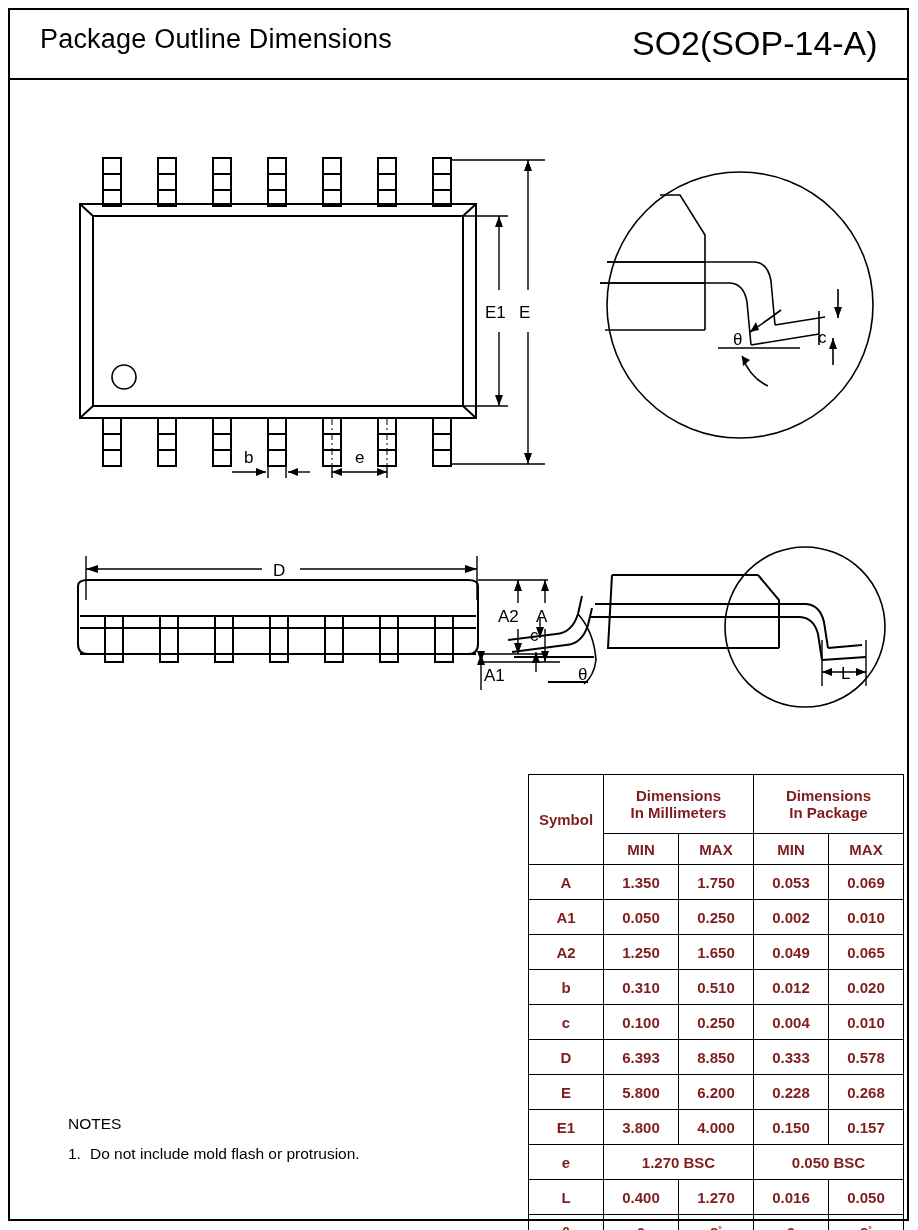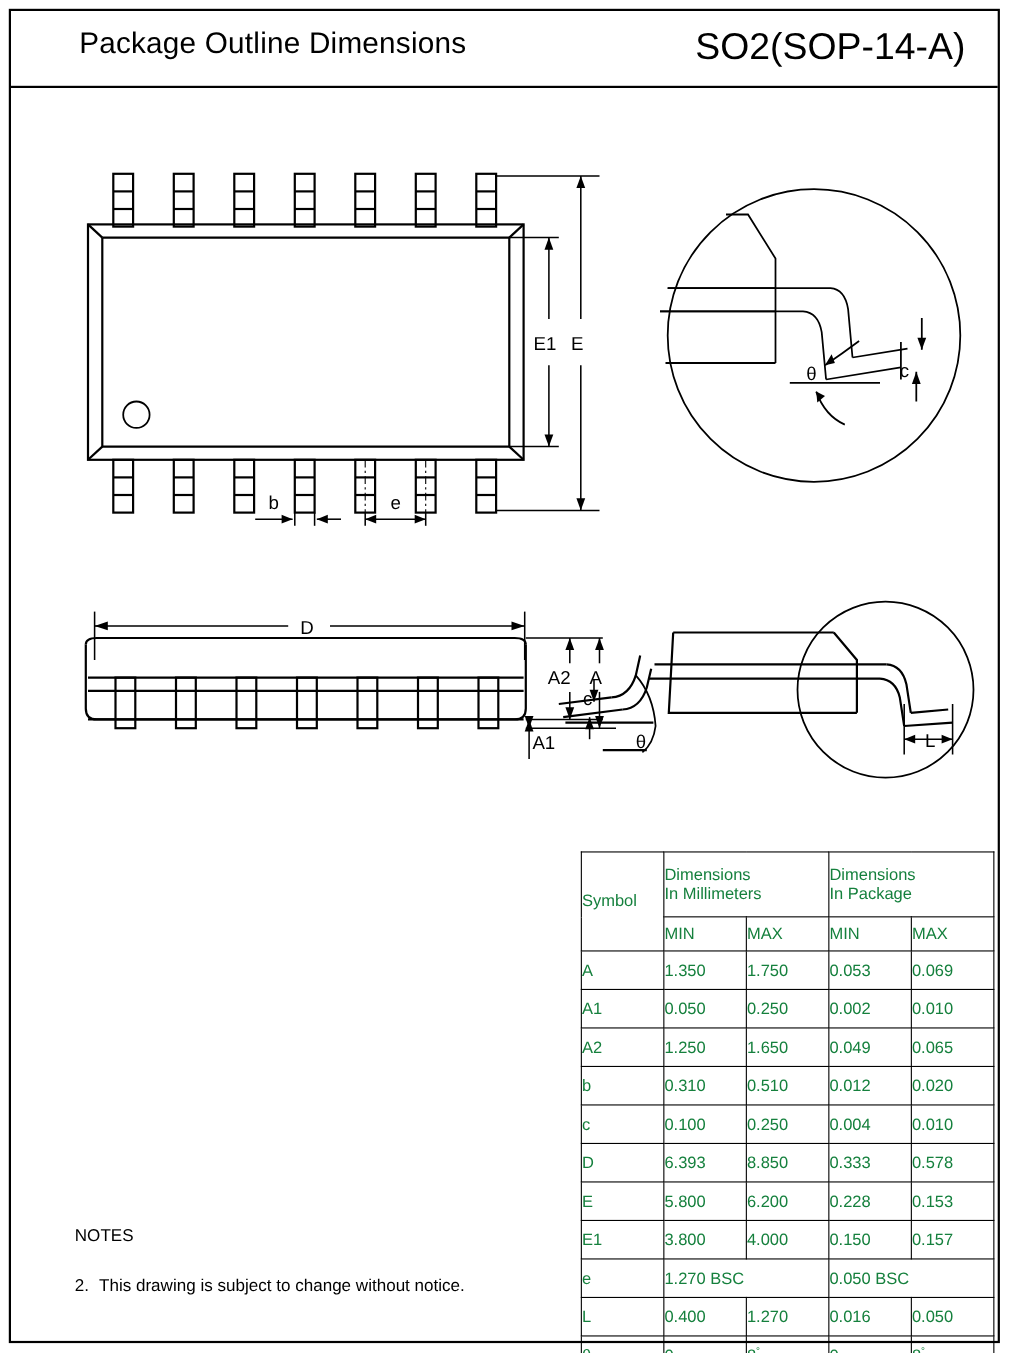"Package Outline Dimensions" #header-title { margin-left: 32px -> none }
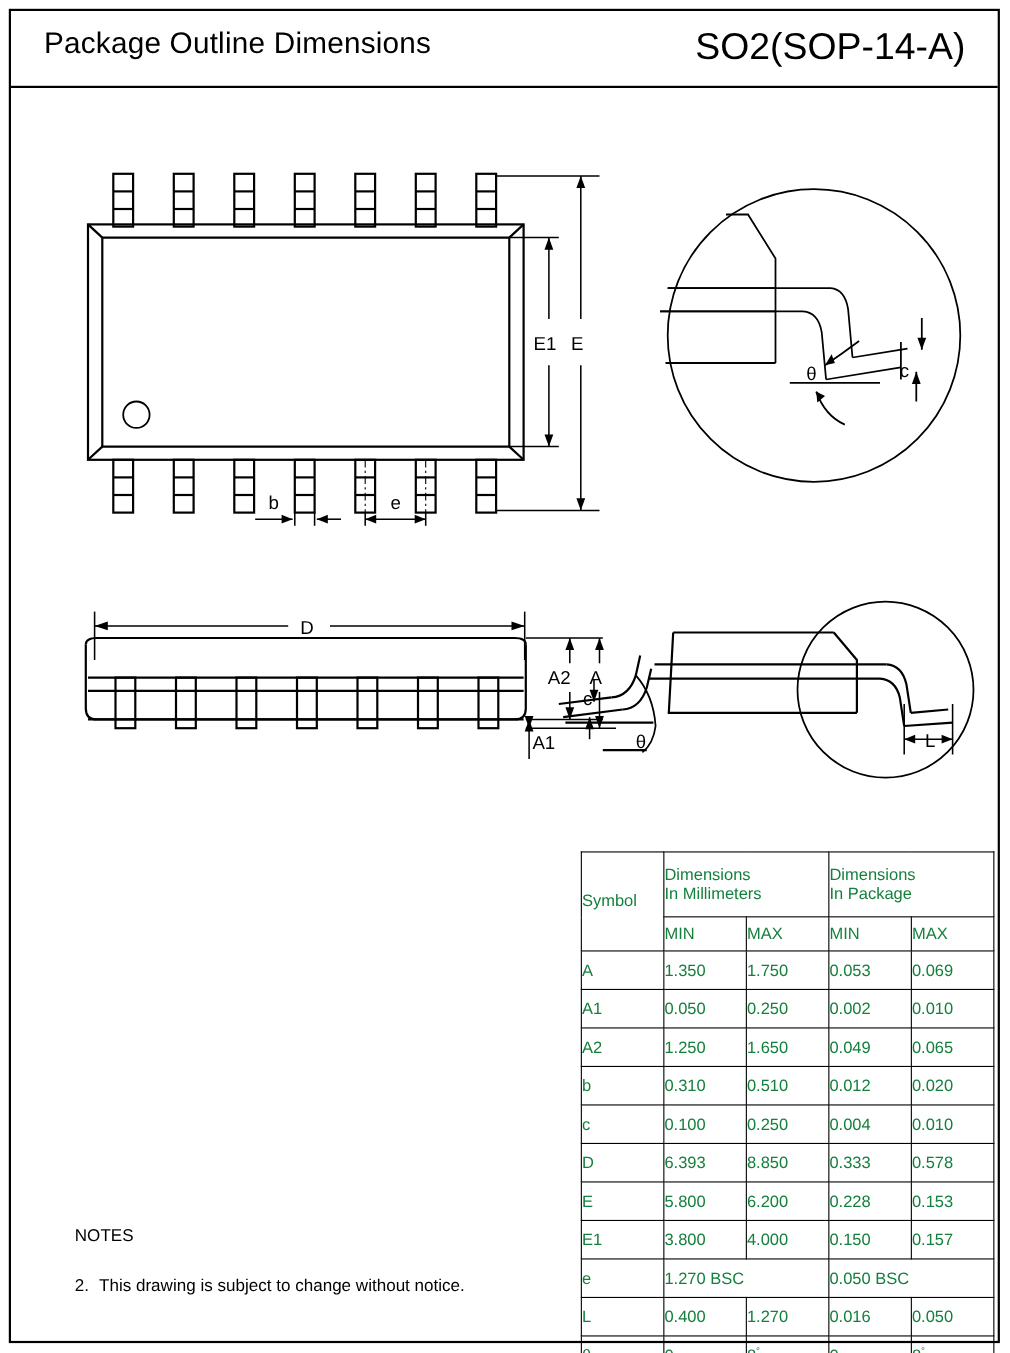"Dimensions" table.dims td,table.dims th { color: #15803d -> #7f1d1d; font-weight: normal -> bold; text-align: none -> center }
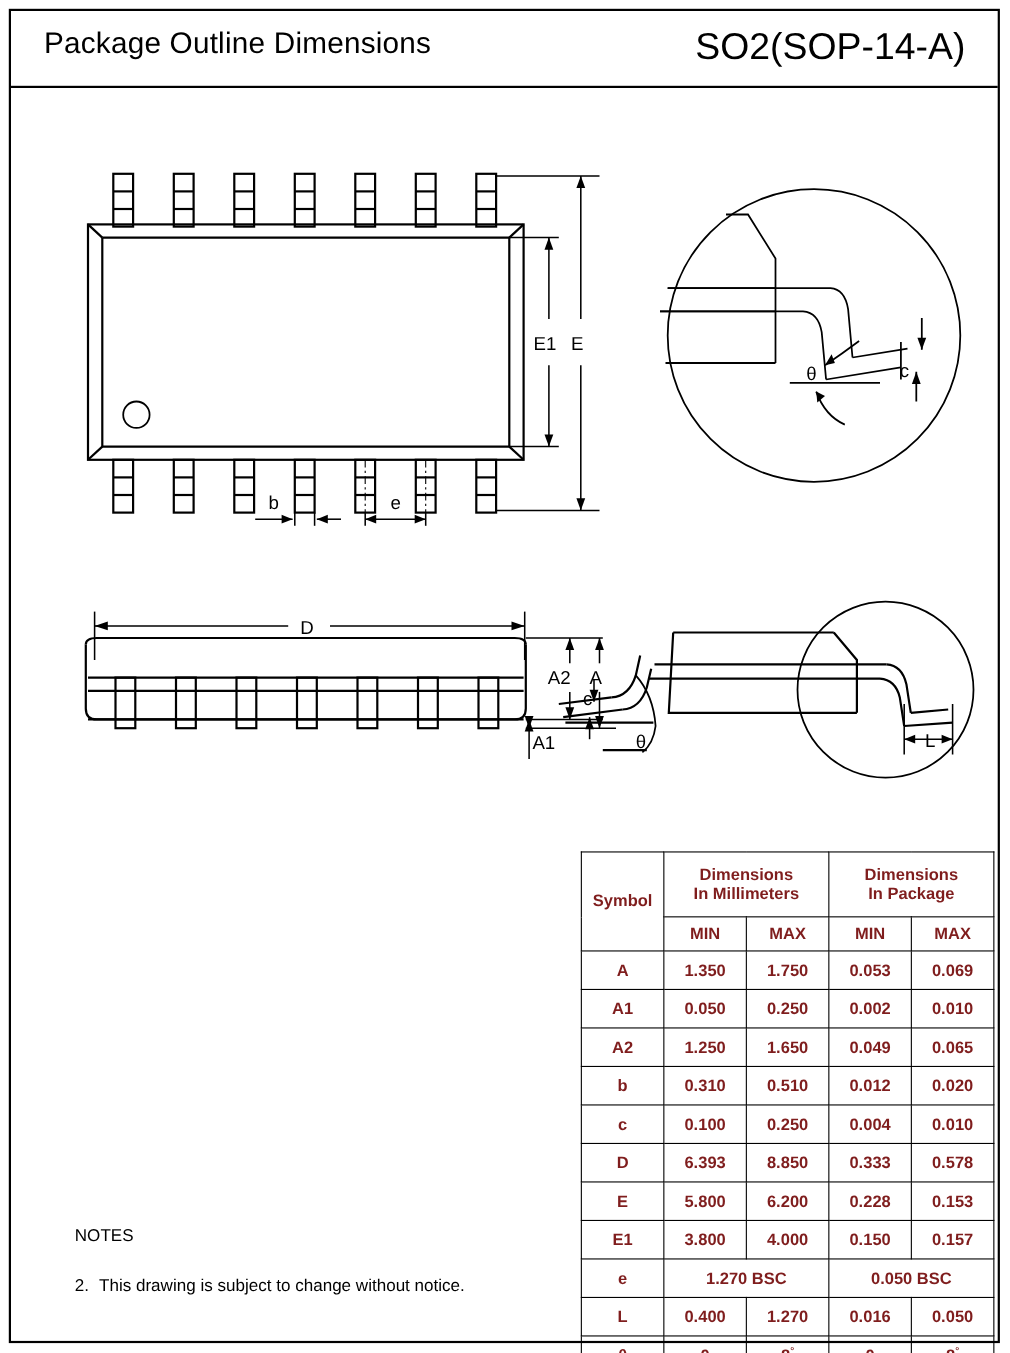"0.153" td.val { text: 0.153 -> 0.268 }
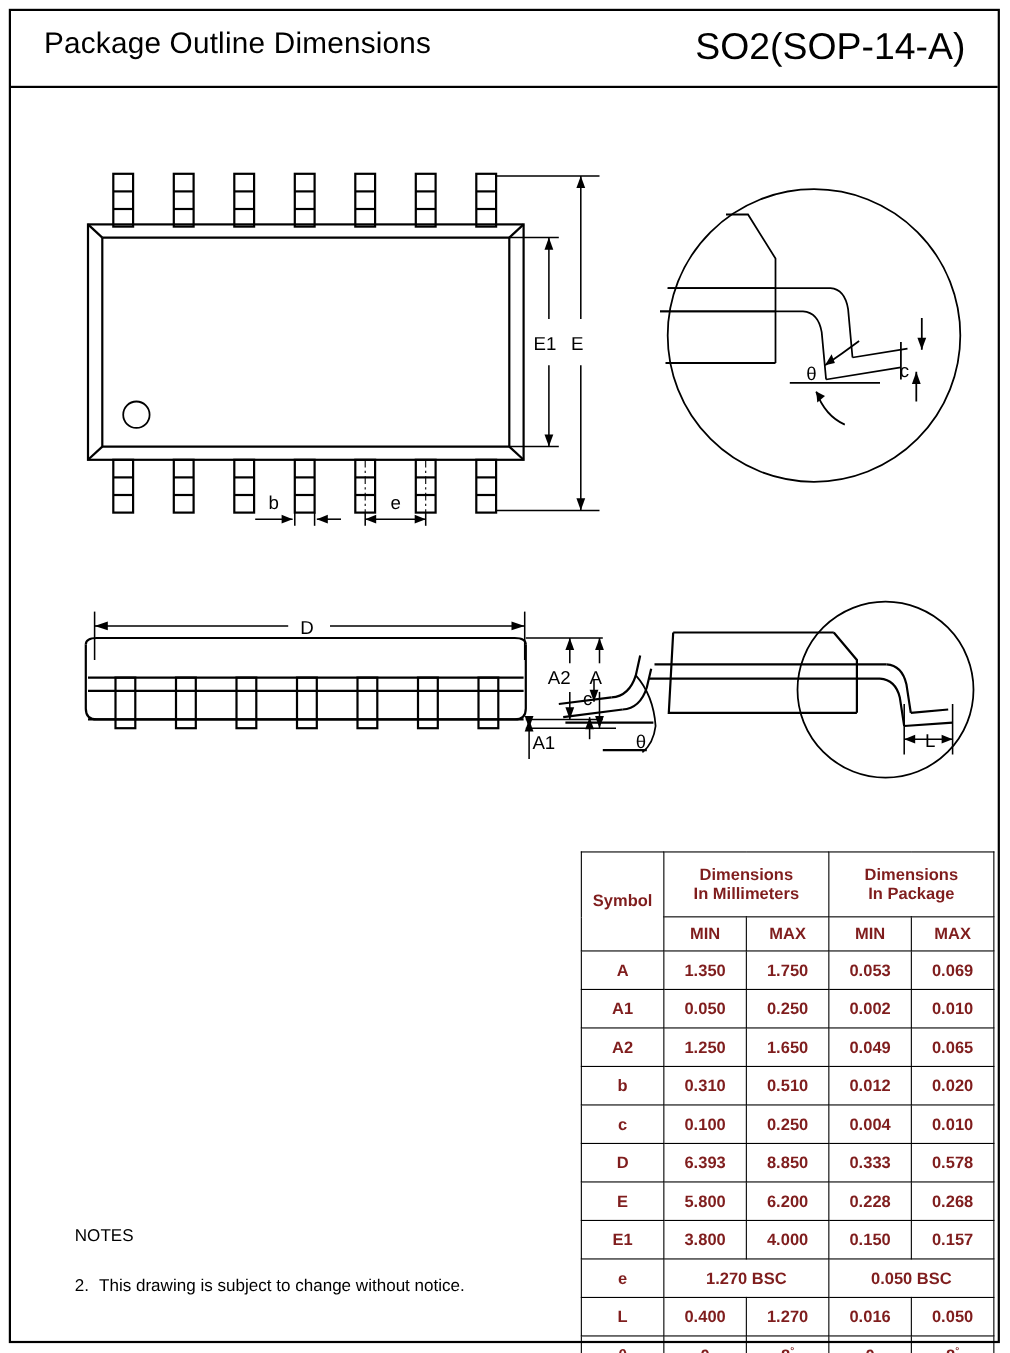"NOTES" #notes .ntitle { margin: 0 0 28px 0 -> 0 0 12px 0 }
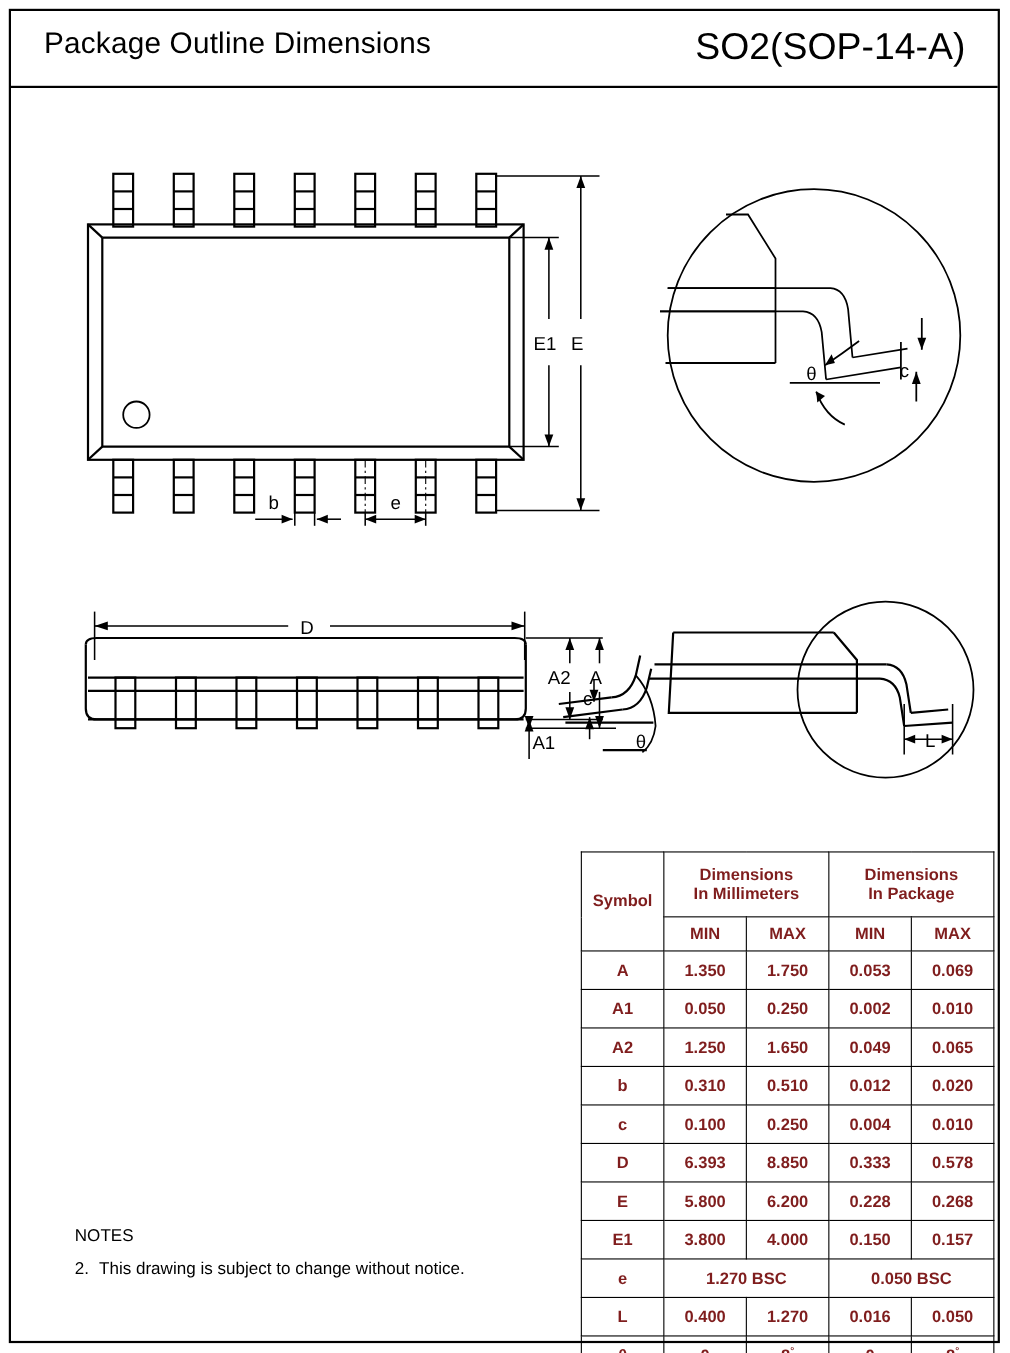"1. Do not include mold" div.nline { html: none -> <div> <span>1.</span><span>Do not include mold flash or protrusion.</span> </div> }
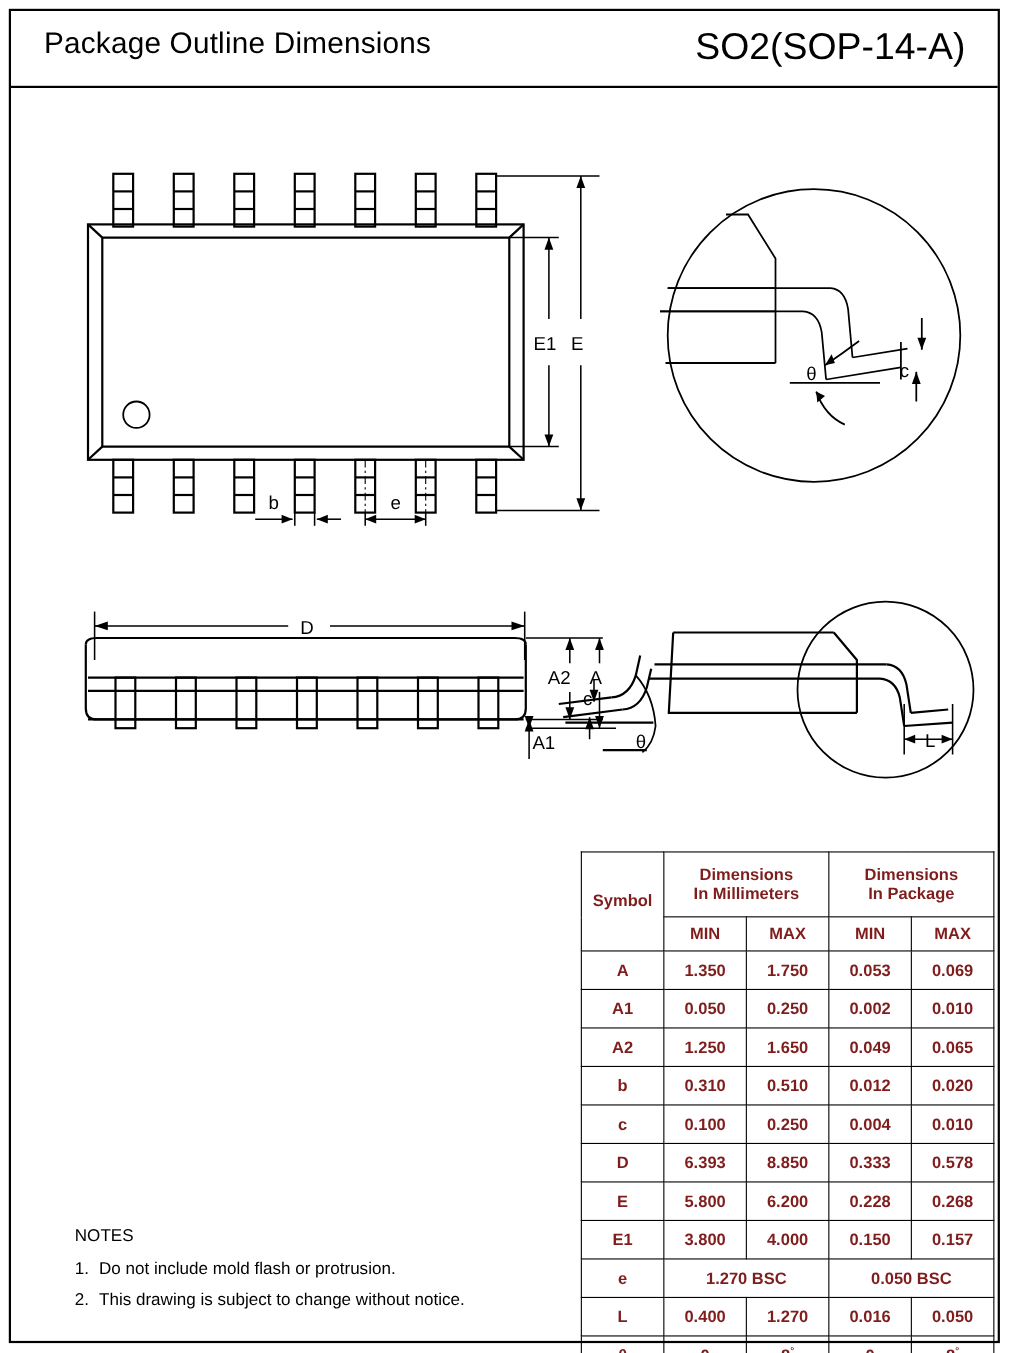"2. This drawing is subject" div.nline { html: <div> <span>2.</span><span>This drawing is subject to change without notice.</span> </div> -> none }
